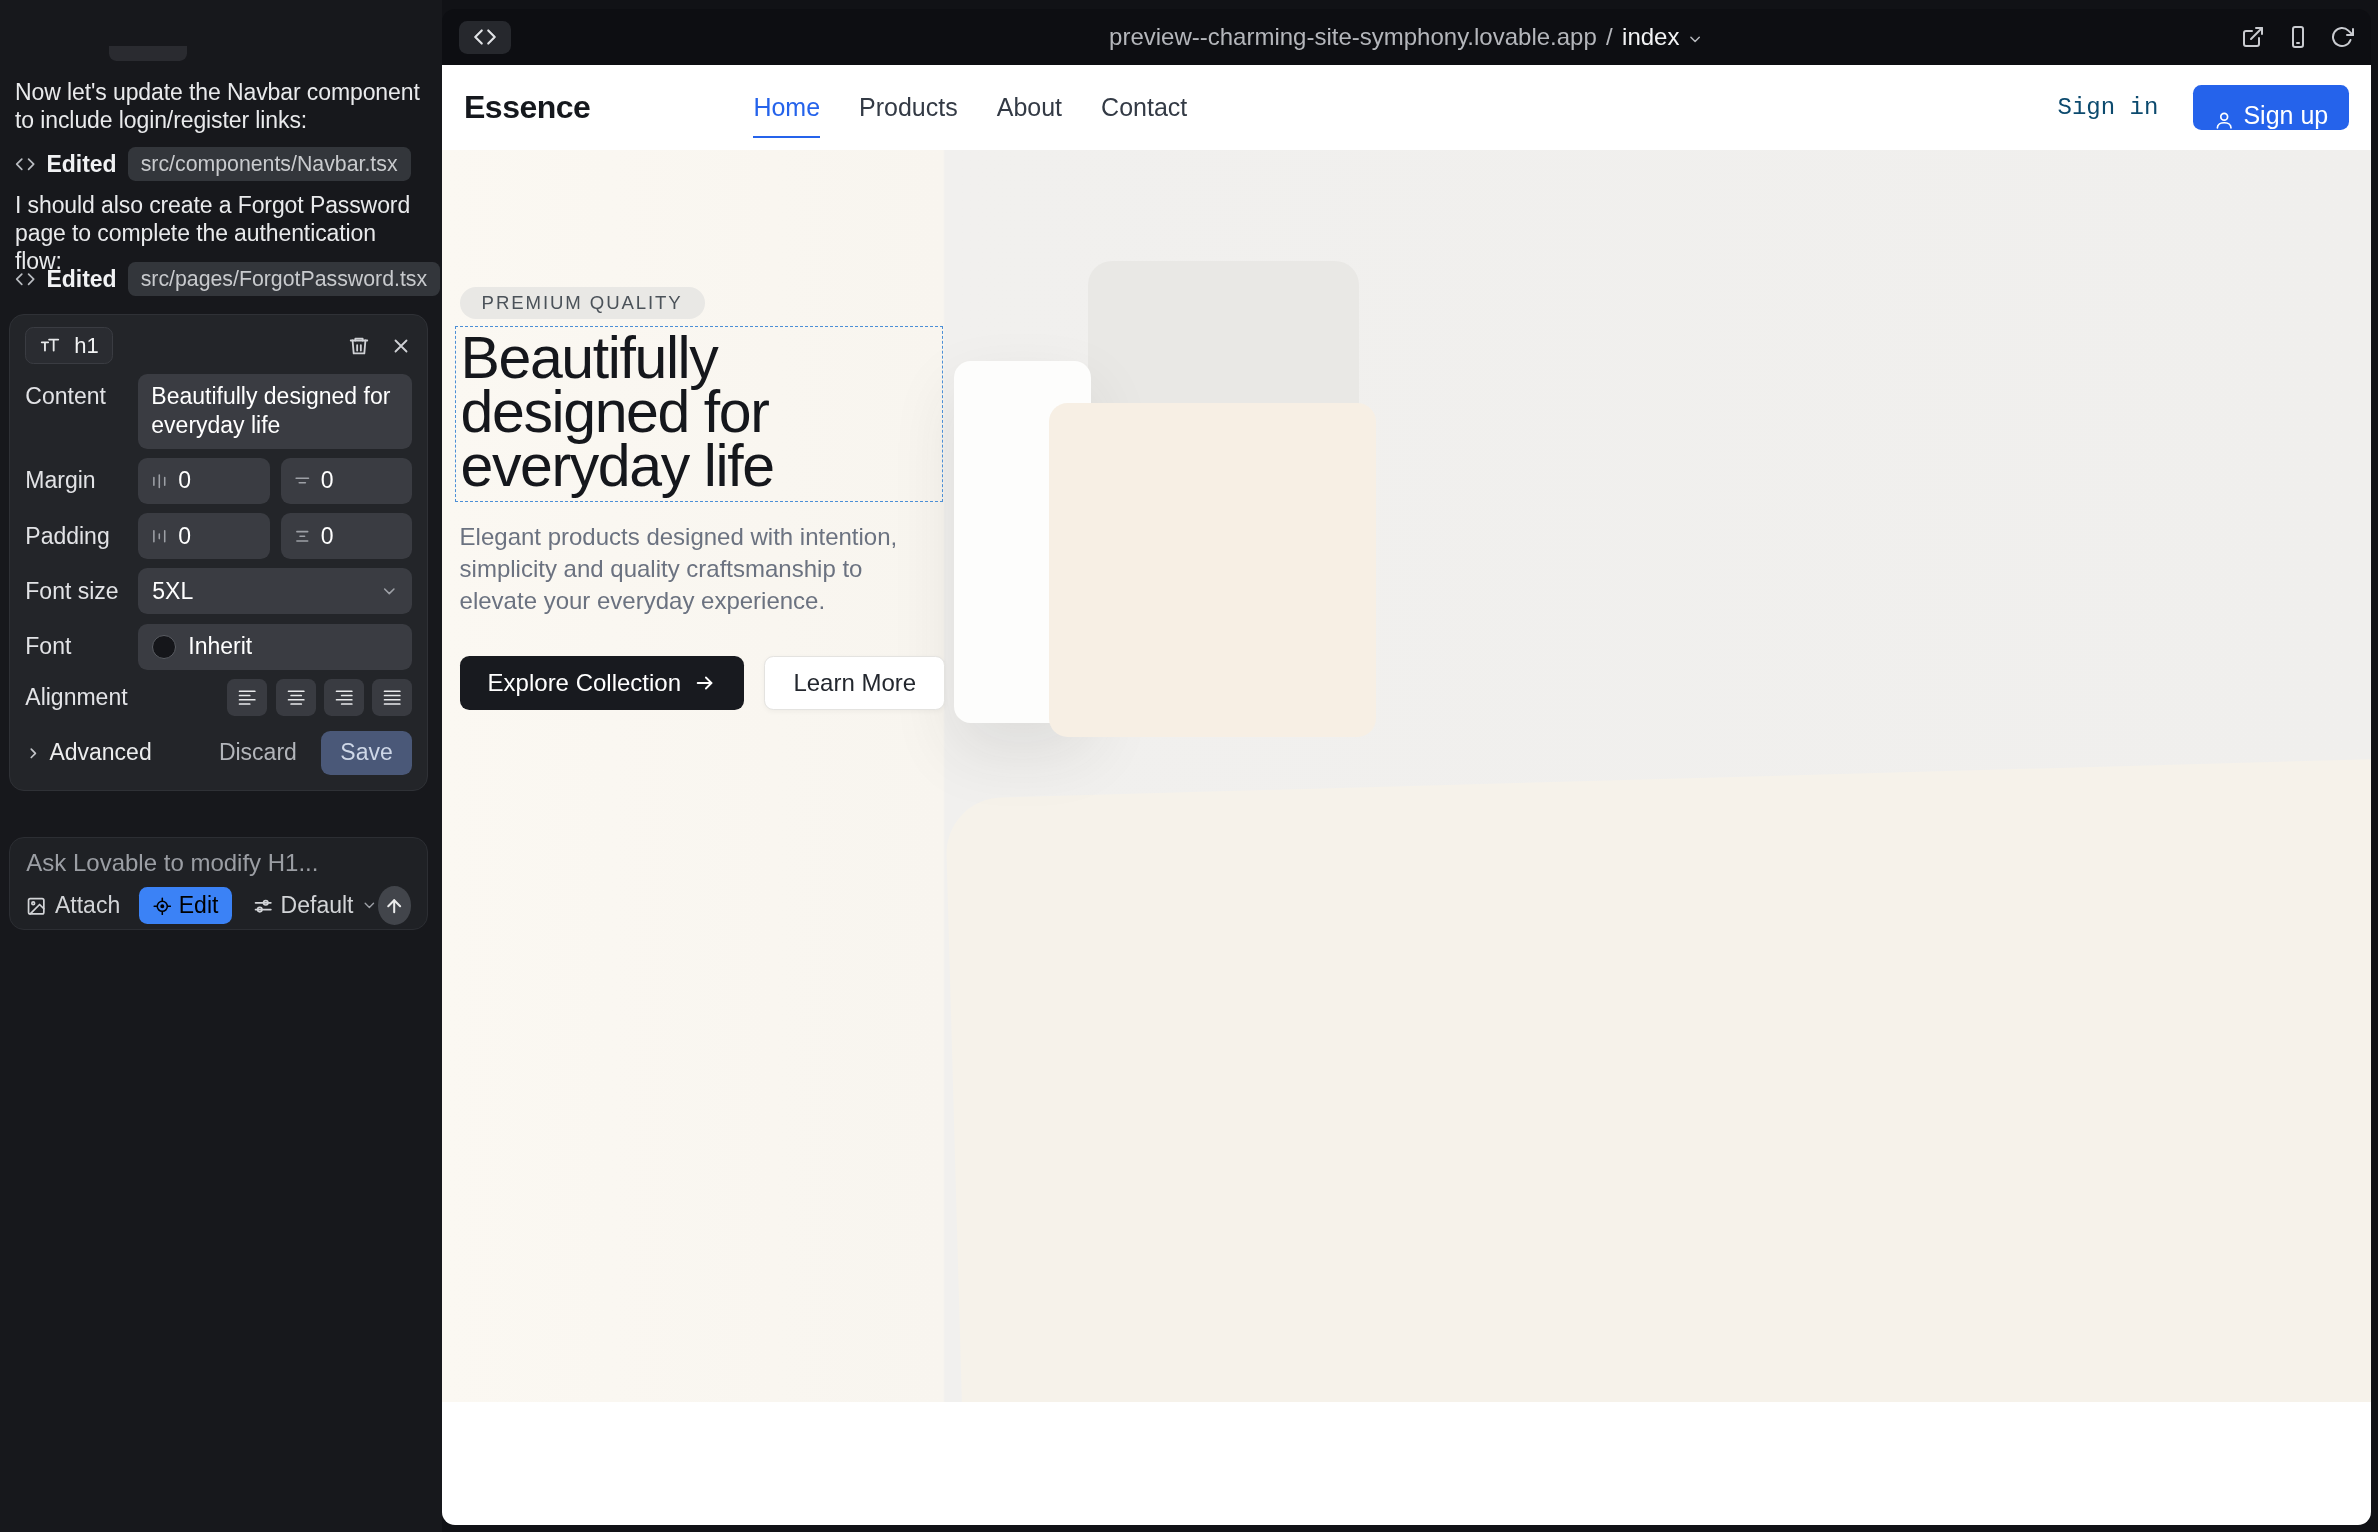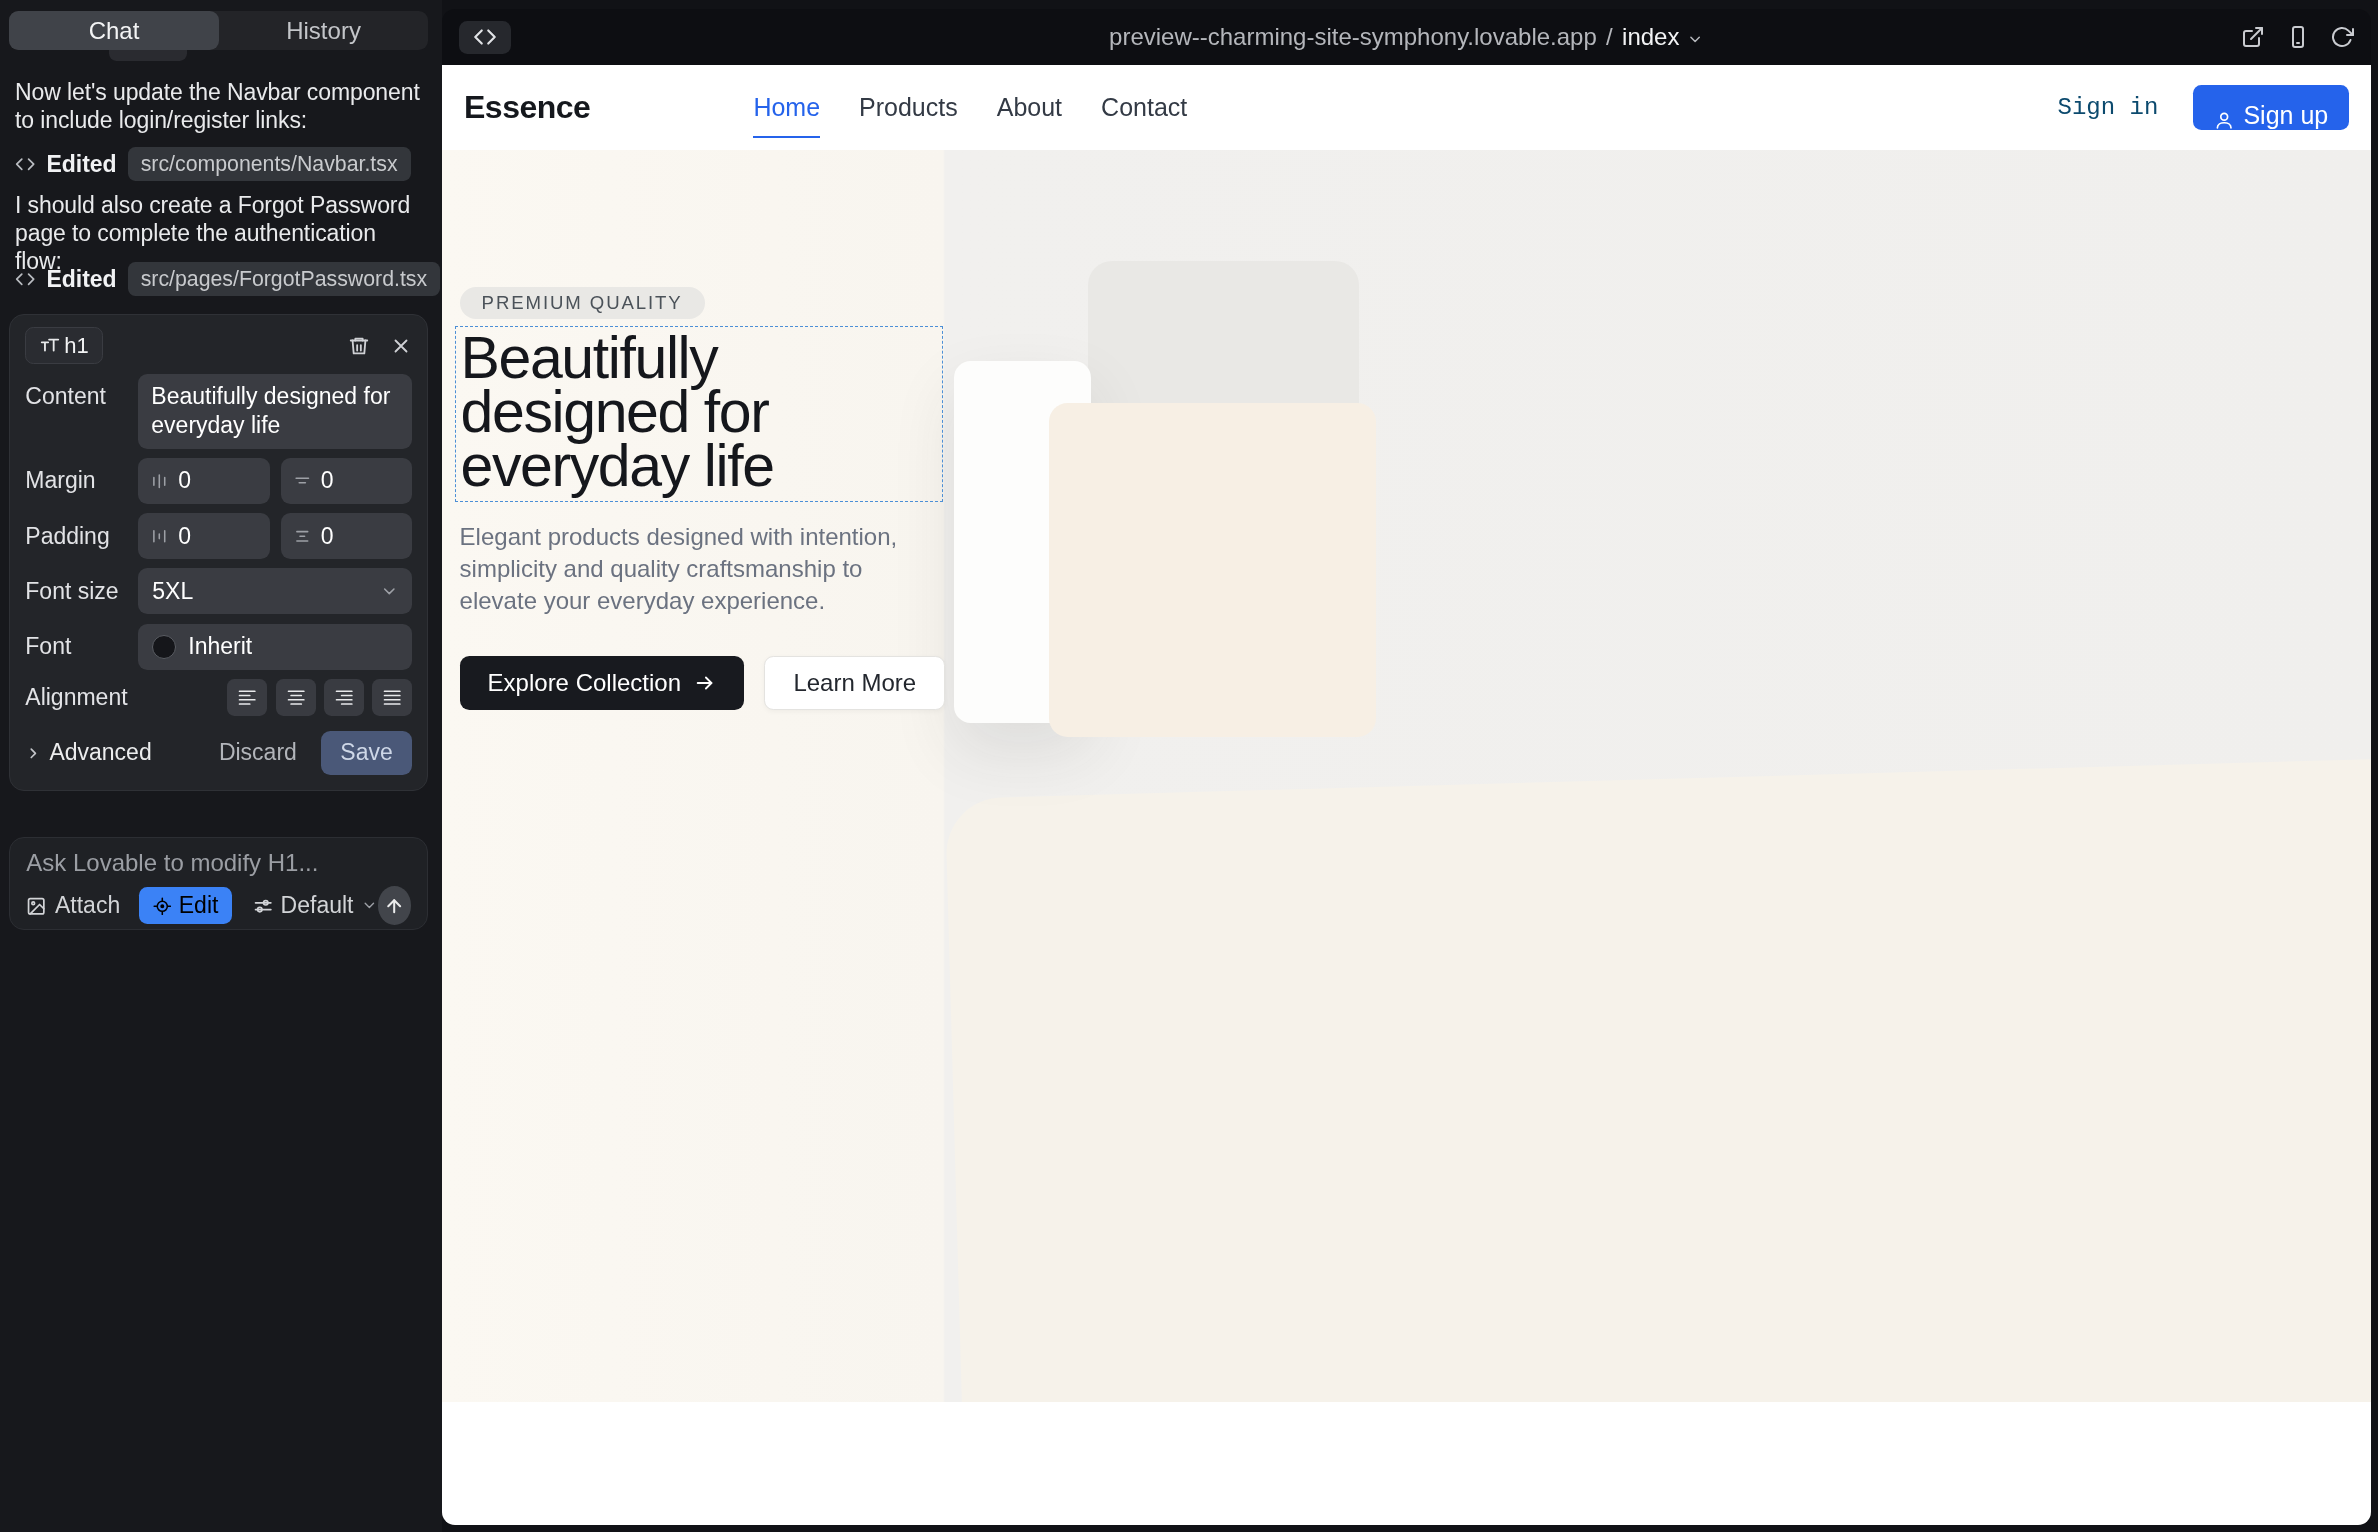"Chat" div.tabbar { html: <div> <div>Chat</div> <div>History</div> </div> -> none }
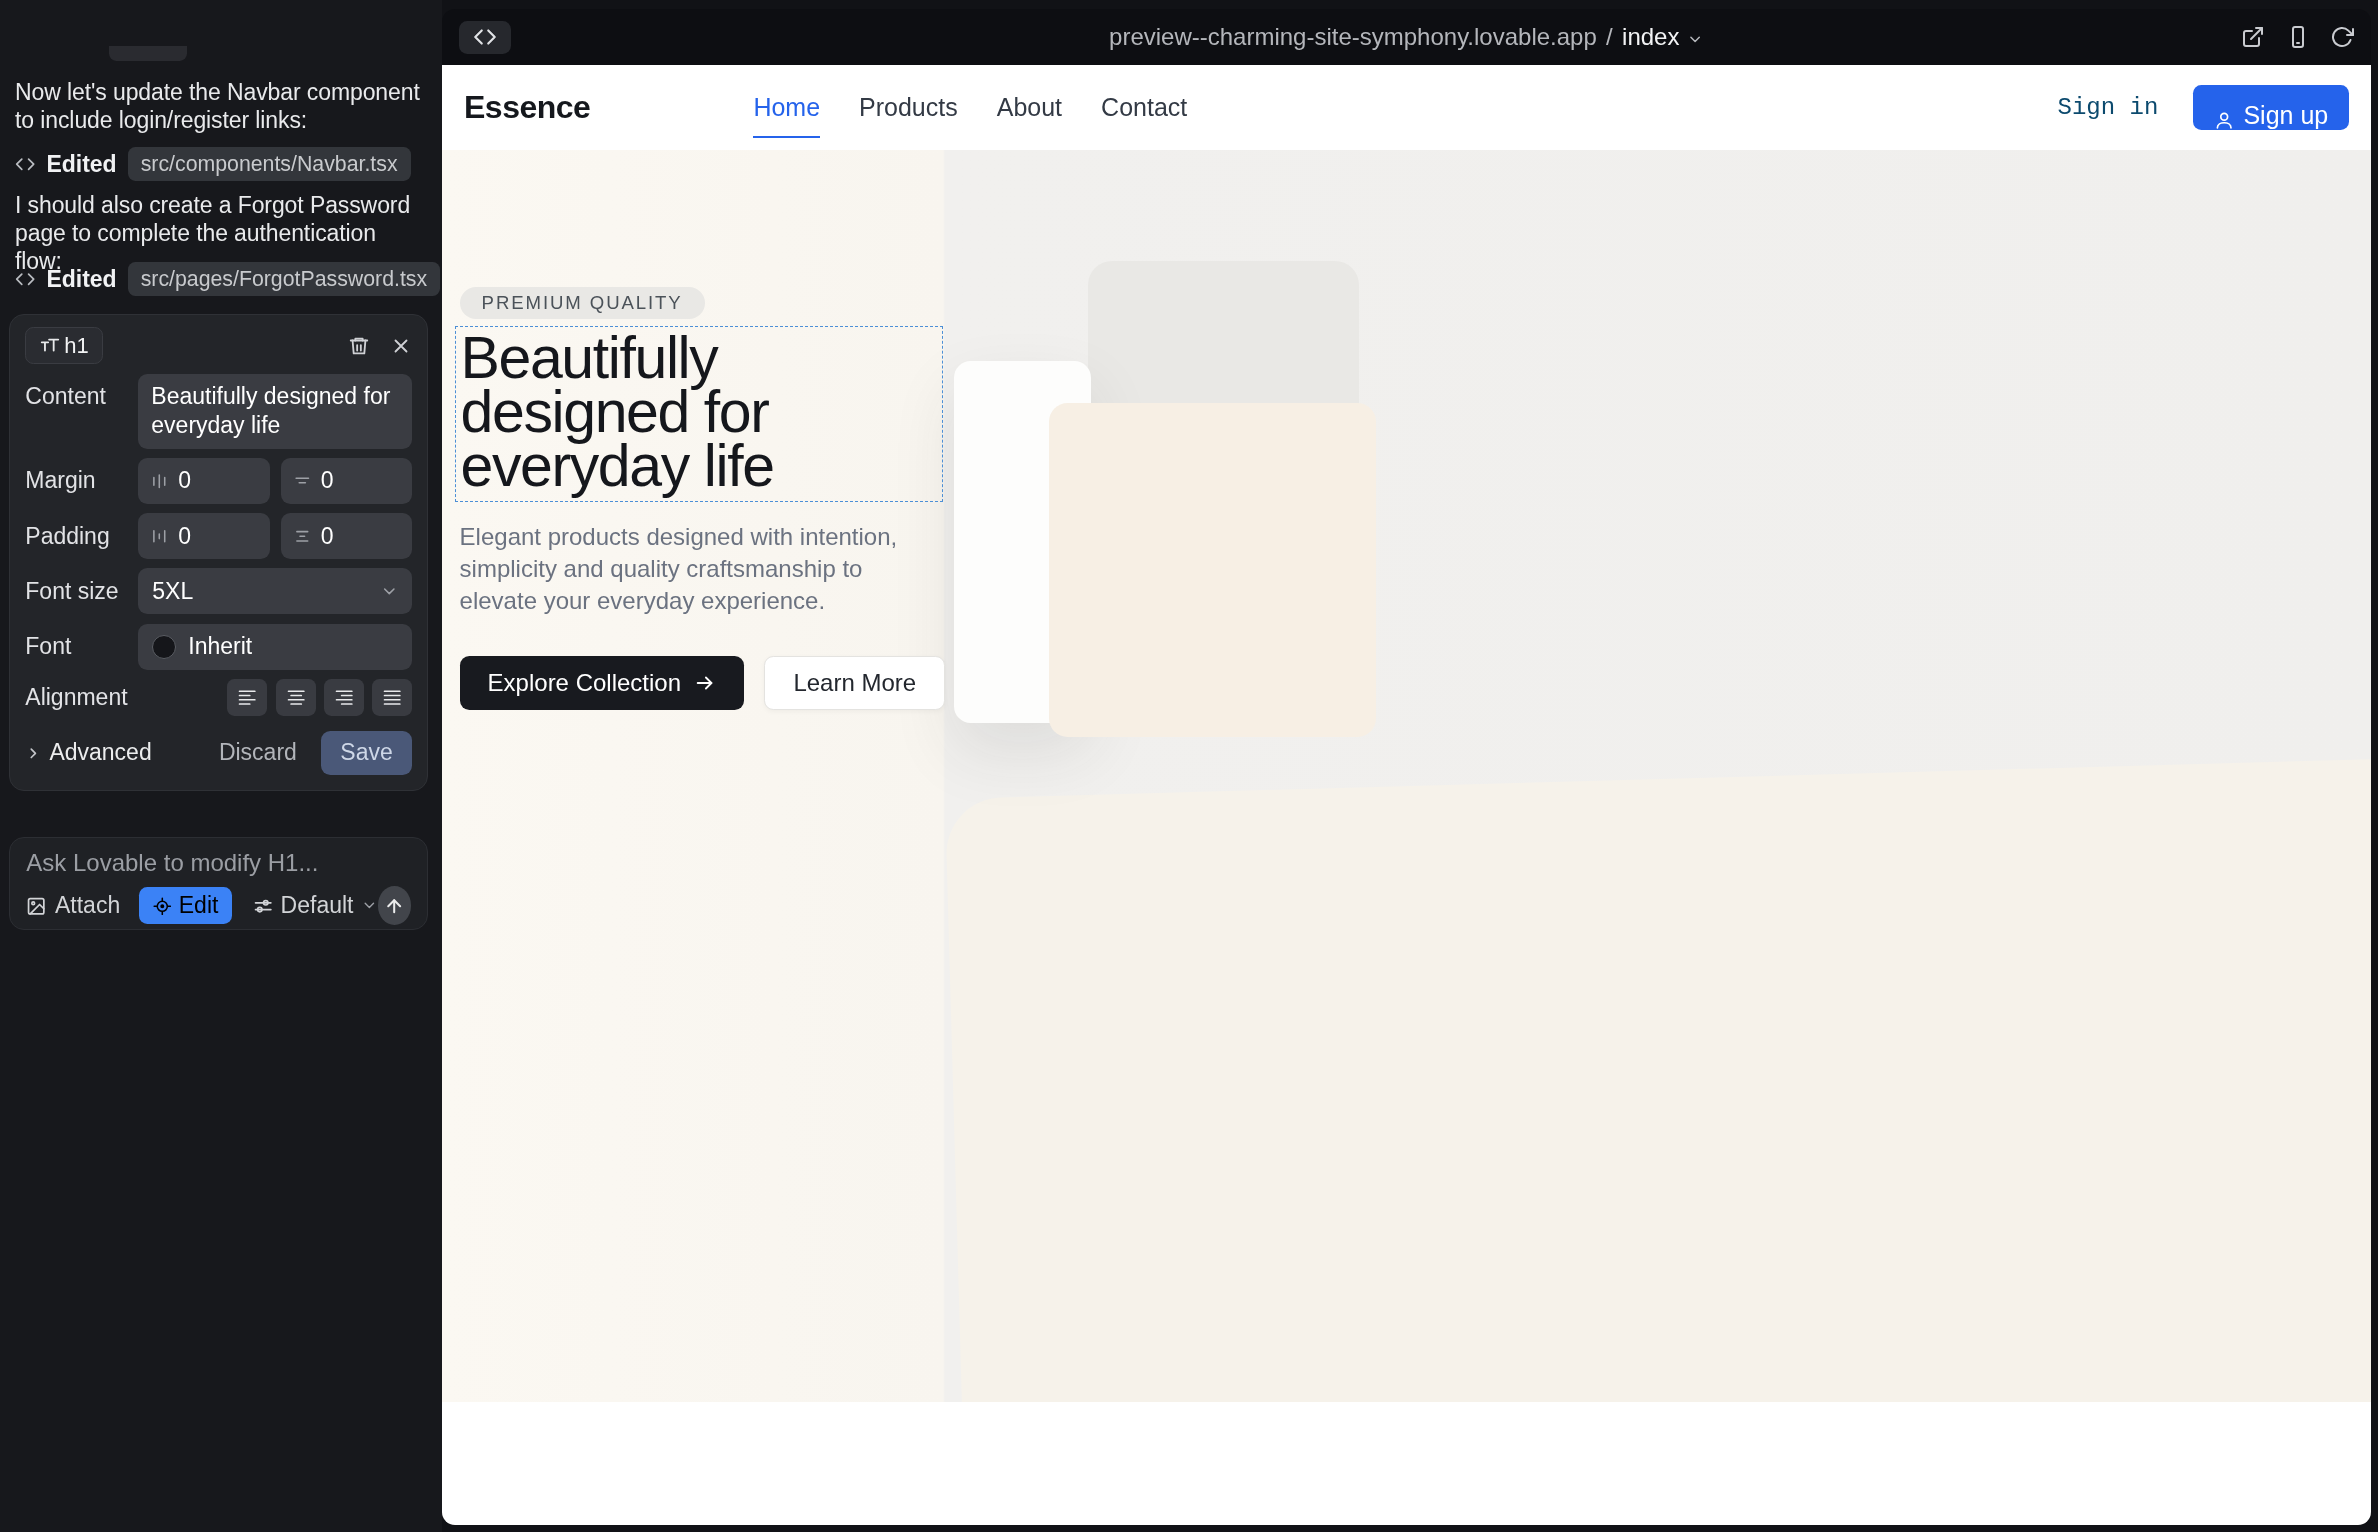"h1" .tag-pill { gap: 3px -> 13px }
